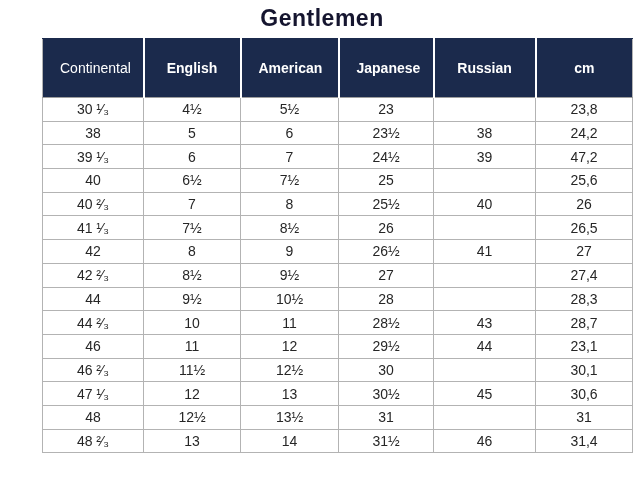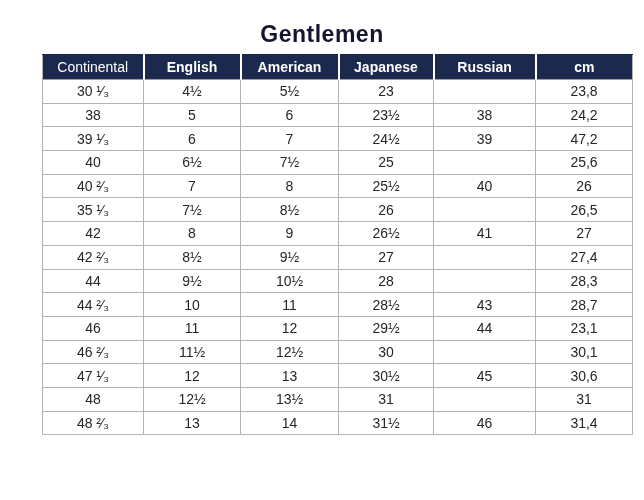"Gentlemen" .title { padding-top: 21px -> 5px }
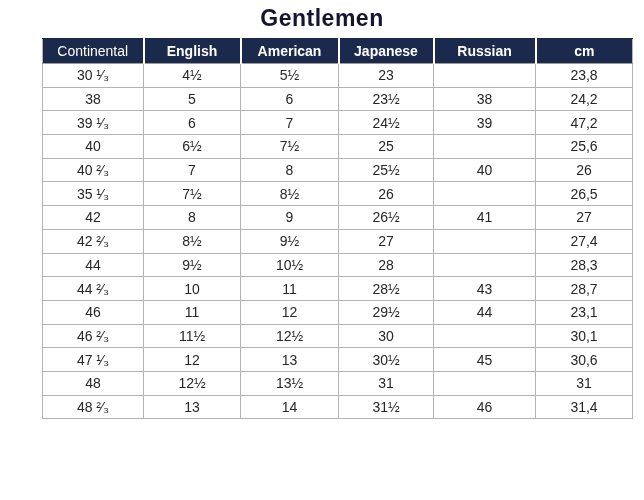"Continental" table.size-table th { padding: 0 -> 17px }
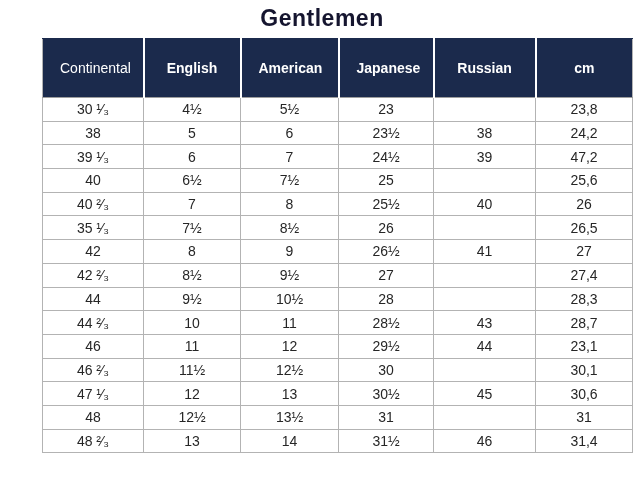"35 ¹⁄₃" td { text: 35 -> 41 }
